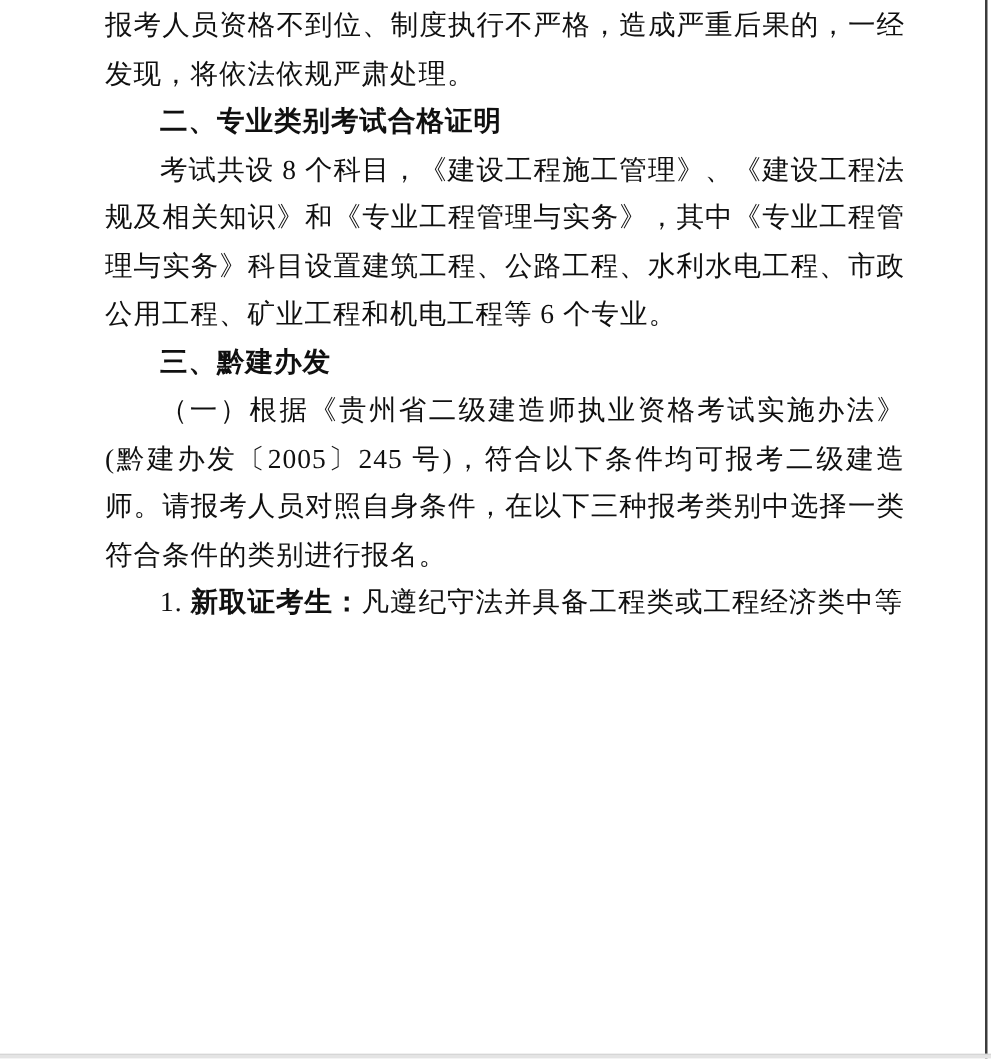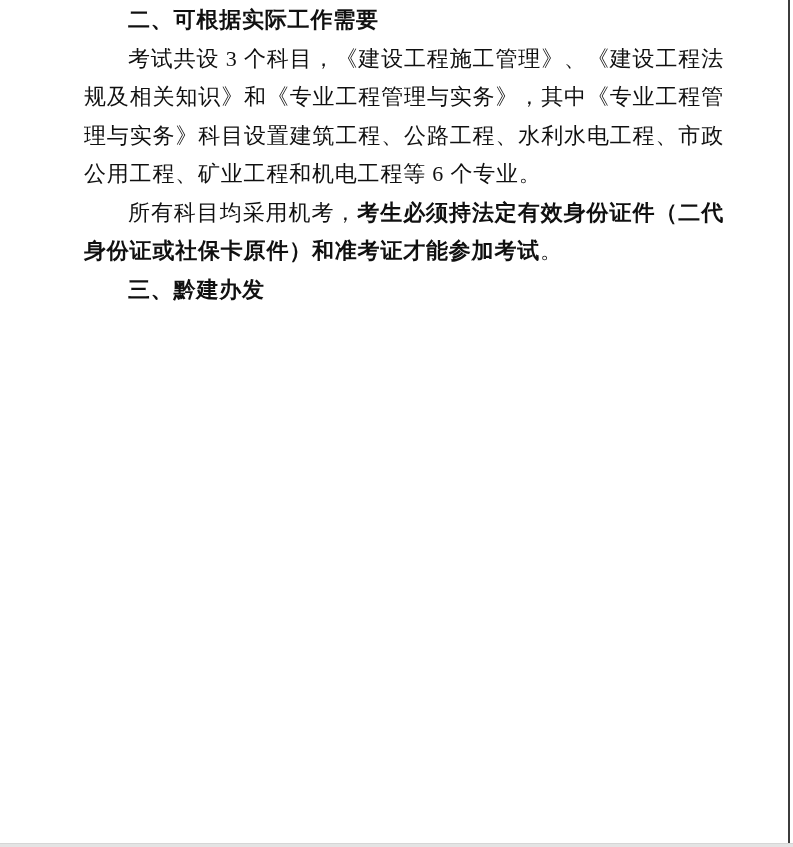"报考人员资格不到位、制度执行不严格，造成严重后果的，一经发现，将依法依规严肃处理" p { html: none -> <p><span>报考人员资格不到位、制度执行不严格，造成严重后果的，一经发现，将依法依规严肃处理。</span></p> }
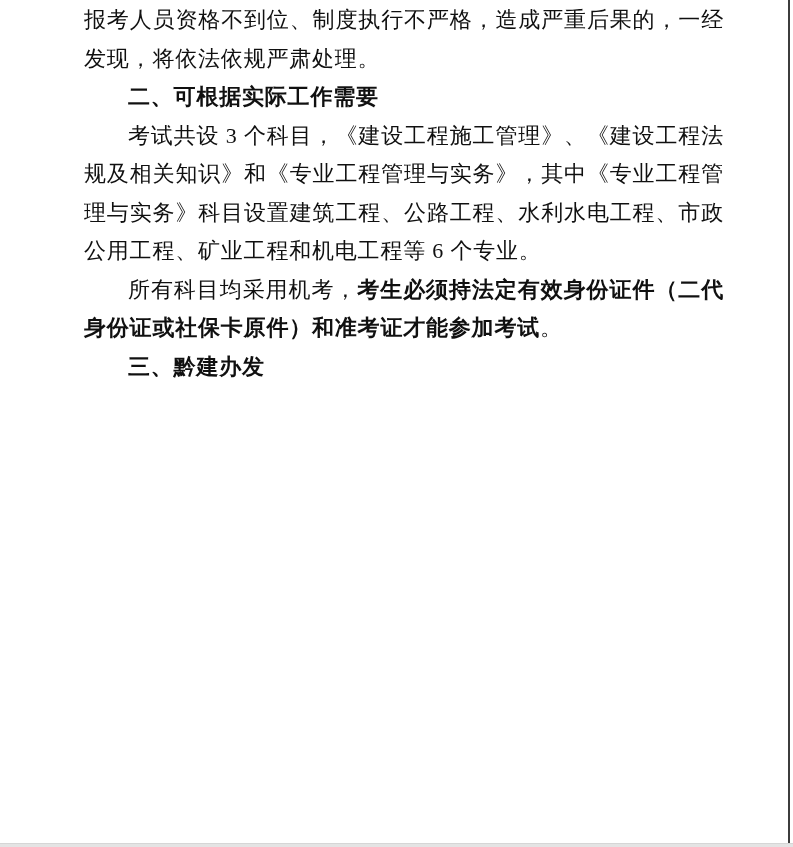"二、可根据实际工作需要" span.b { text: 可根据实际工作需要 -> 专业类别考试合格证明 }
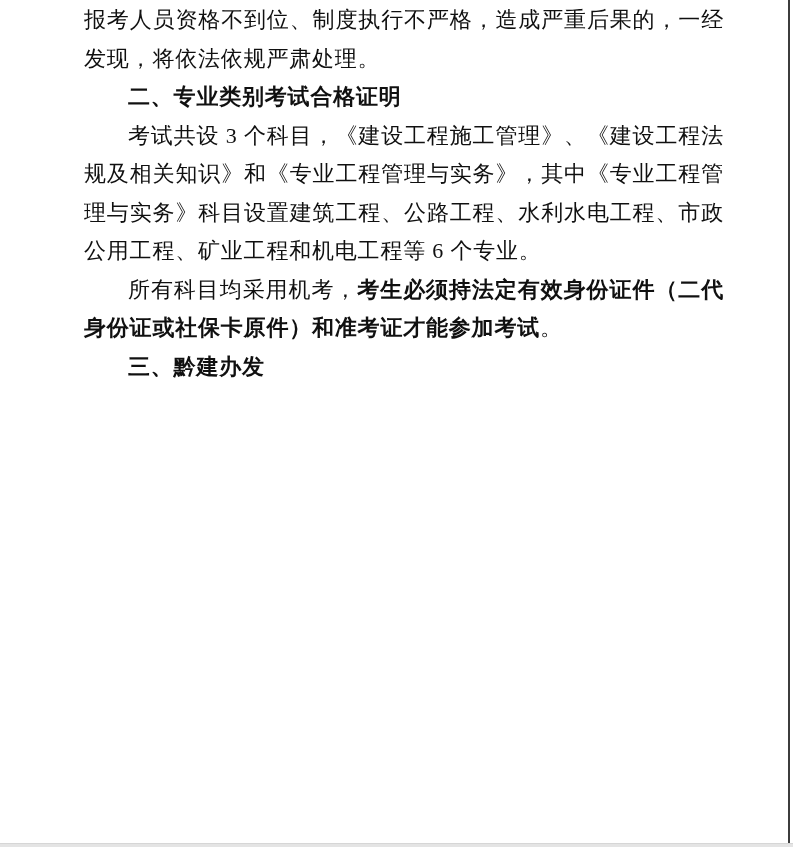"考试共设 3" span { text: 3 -> 8 }
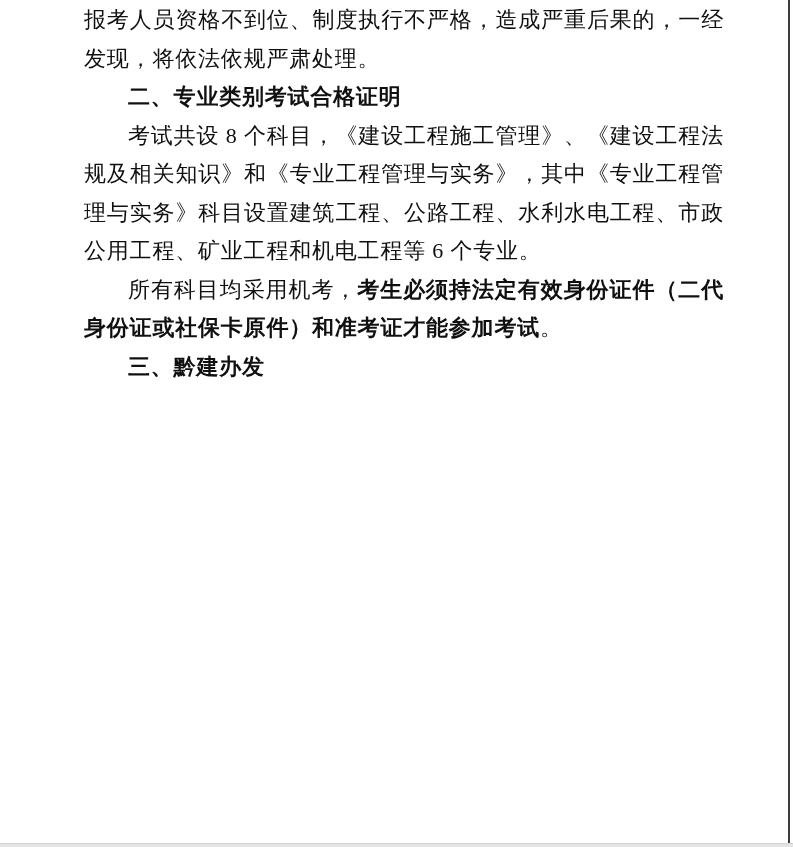"所有科目均采用机考，考生必须持法定有效身份证件（二代身份证或社保卡原件）和准考证" p.indent { html: <p><span>所有科目均采用机考，</span><span>考生必须持法定有效身份证件（二代身份证或社保卡原件）和准考证才能参加考试</span><span>。</span></p> -> none }
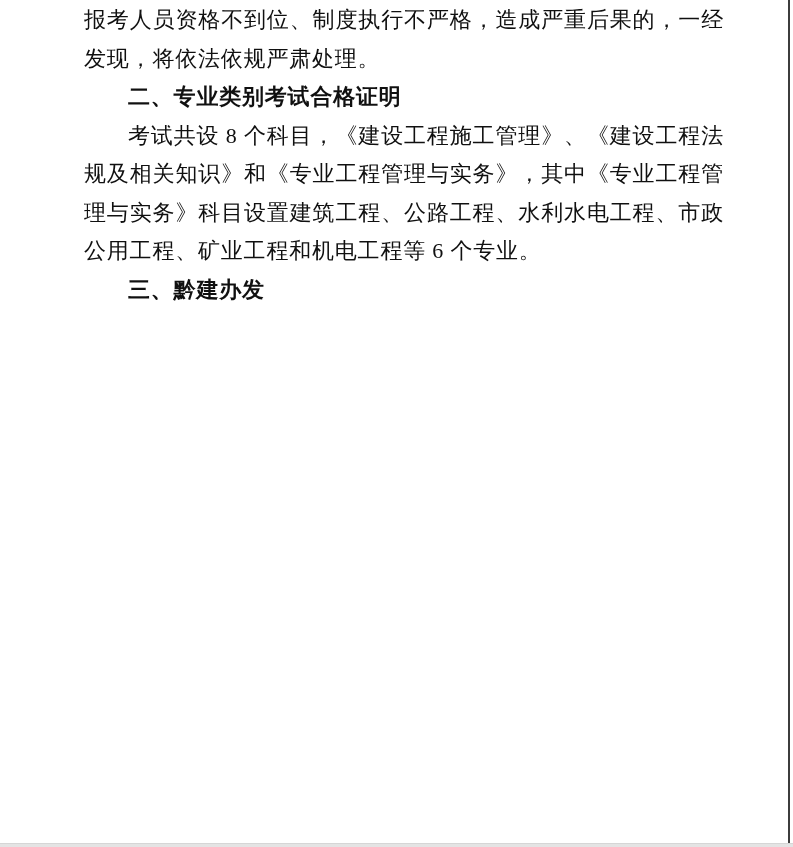"（一）根据《贵州省二级建造师执业资格考试实施办法》(黔建办发〔2005〕245" p.indent { html: none -> <p><span>（一）根据《贵州省二级建造师执业资格考试实施办法》(黔建办发〔2005〕245 号)，符合以下条件均可报考二级建造师。请报考人员对照自身条件，在以下三种报考类别中选择一类符合条件的类别进行报名。</span></p> }
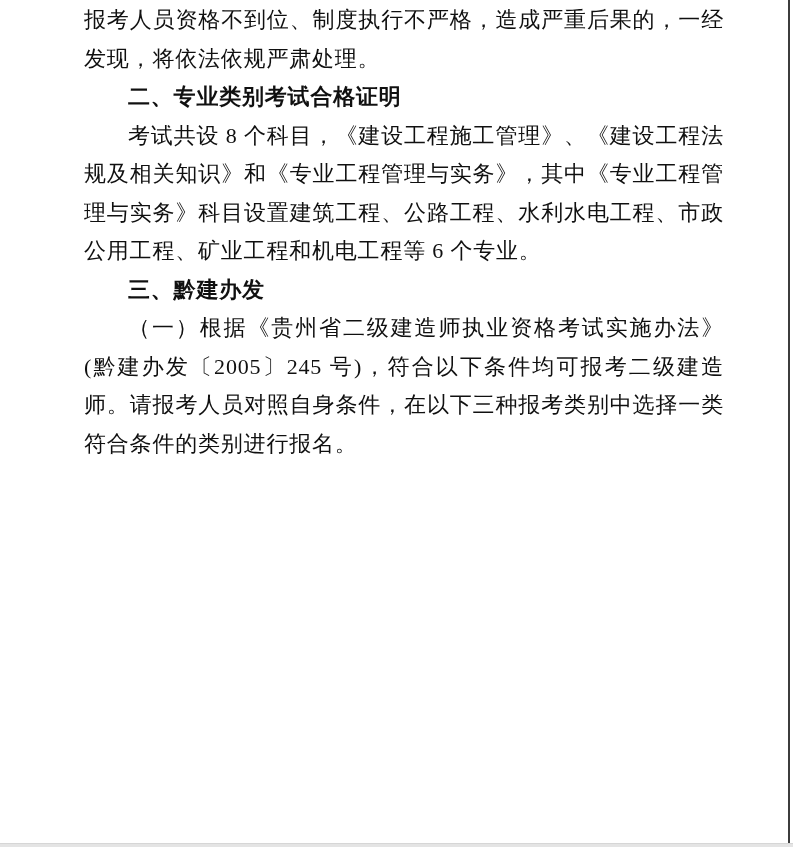"1. 新取证考生：凡遵纪守法并具备工程类或工程经济类中等" p.indent { html: none -> <p><span>1. </span><span>新取证考生：</span><span>凡遵纪守法并具备工程类或工程经济类中等</span></p> }
